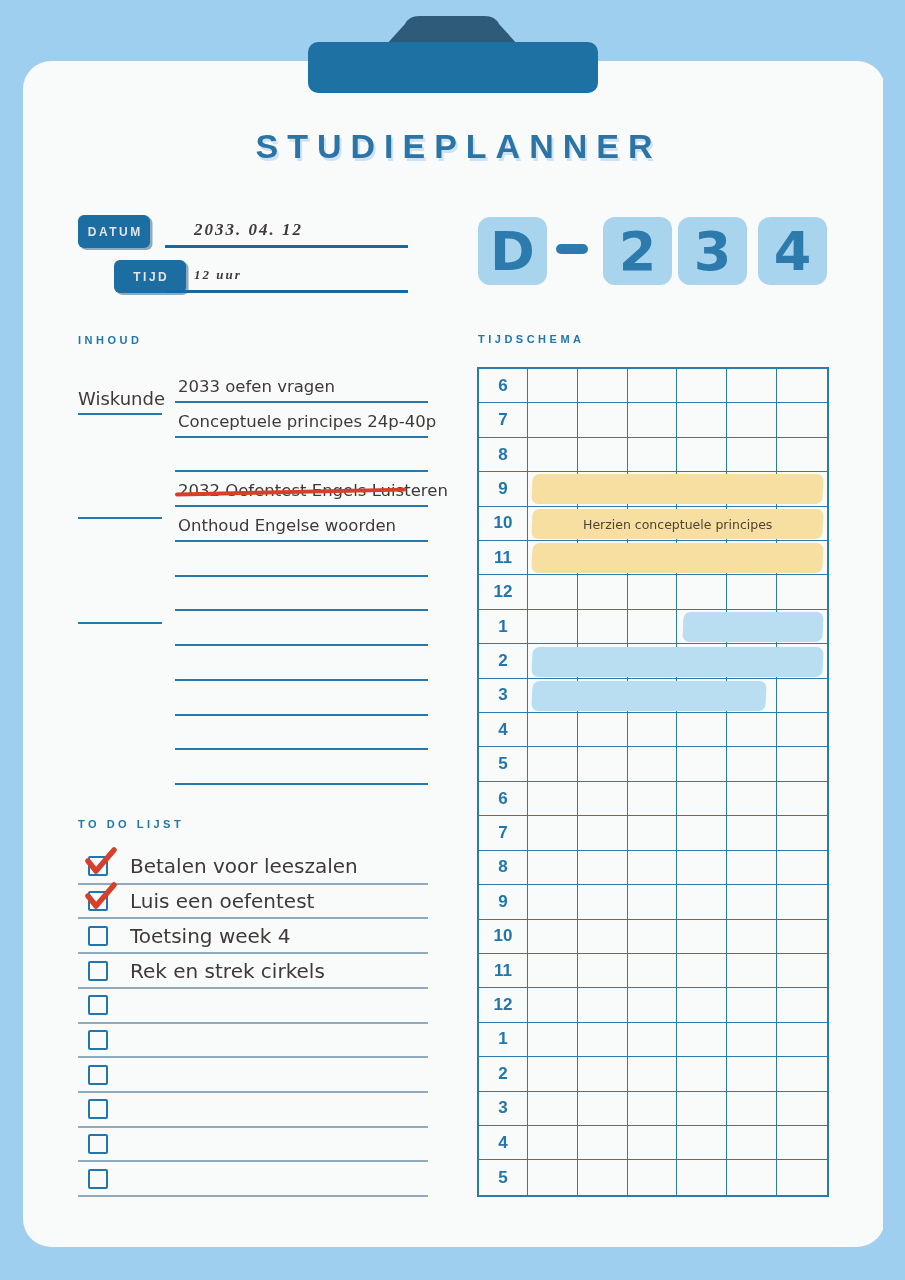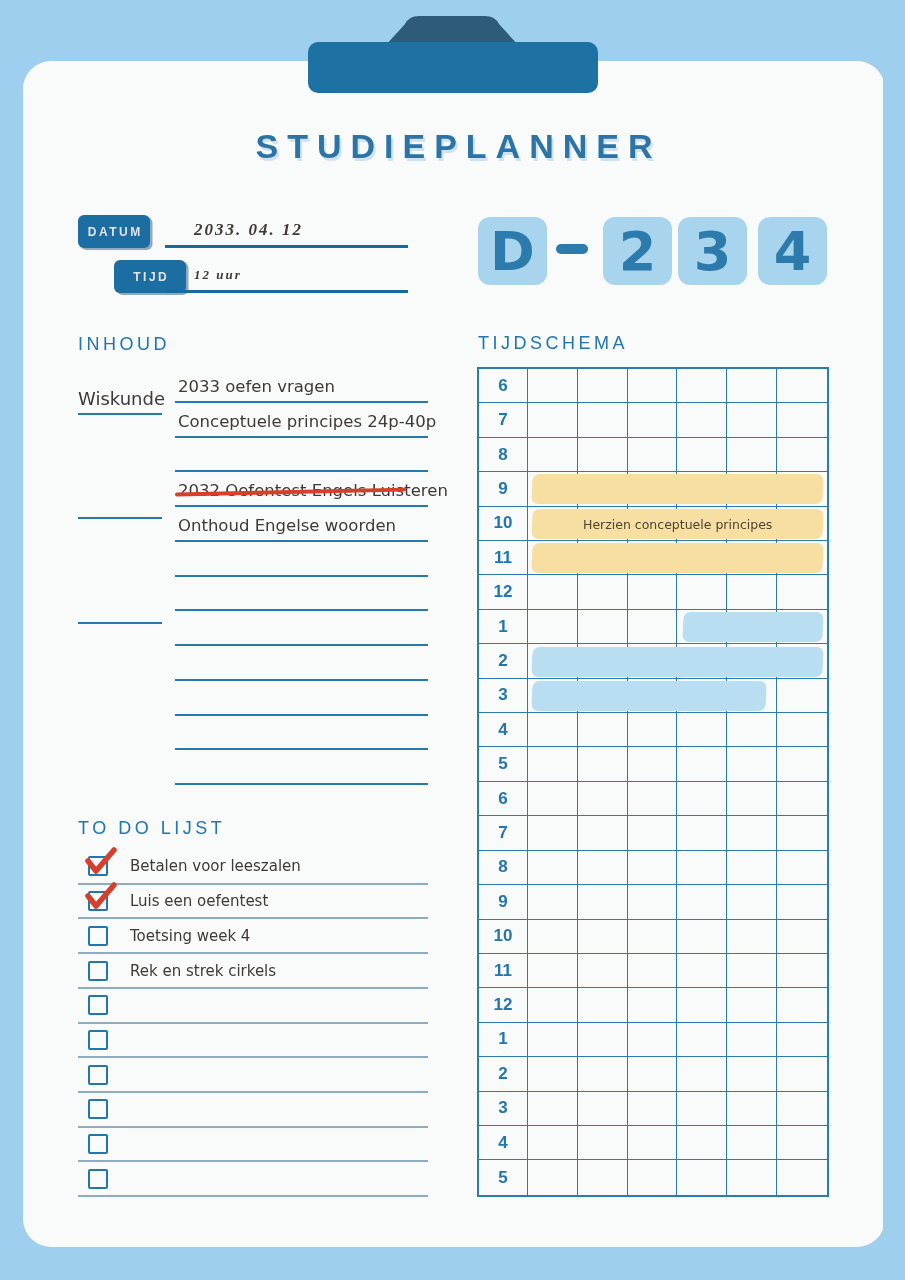"INHOUD" .section-heading { font-size: 18px -> 11px; font-weight: 400 -> 700 }
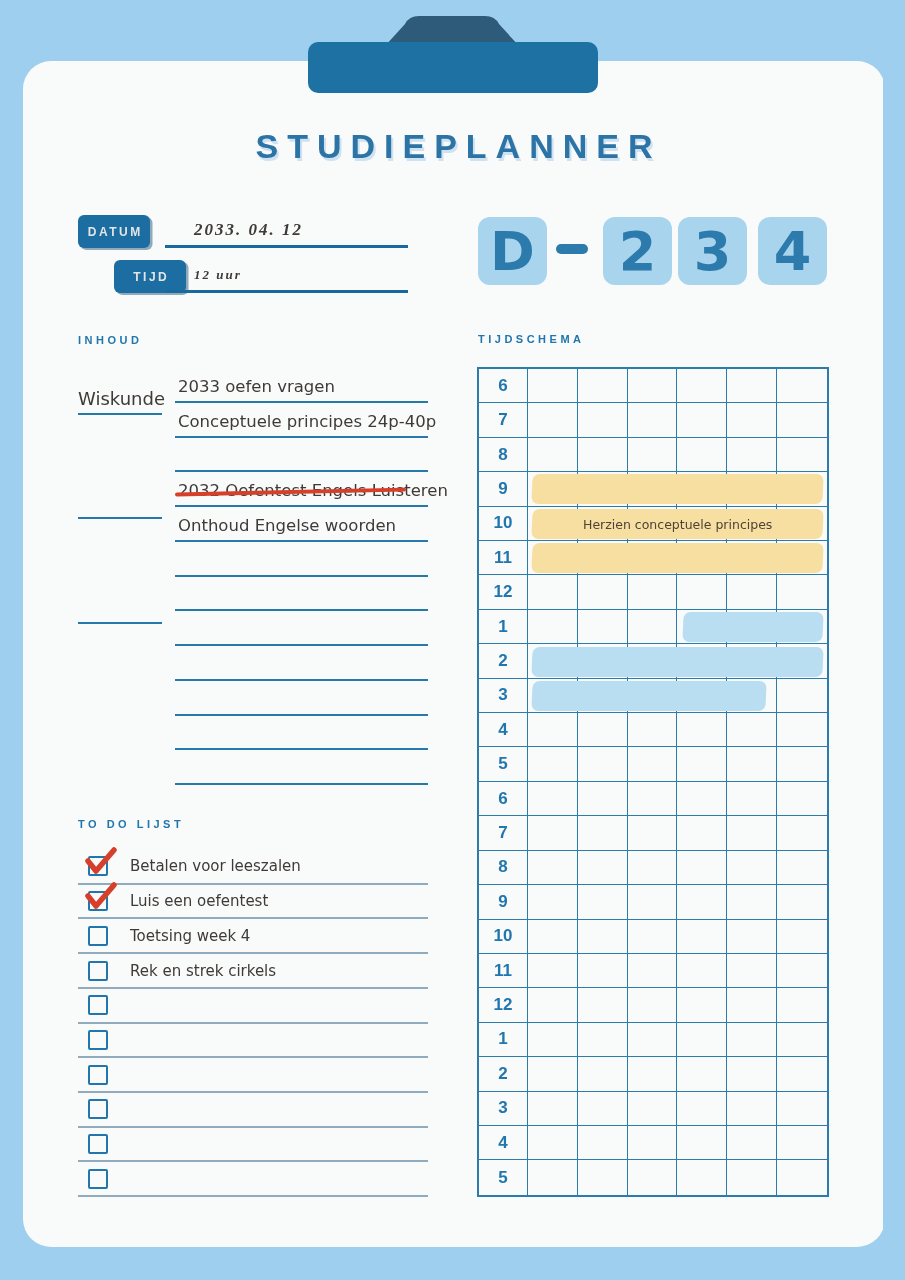"Betalen voor leeszalen" .todo-label { font-size: 15px -> 20px }
